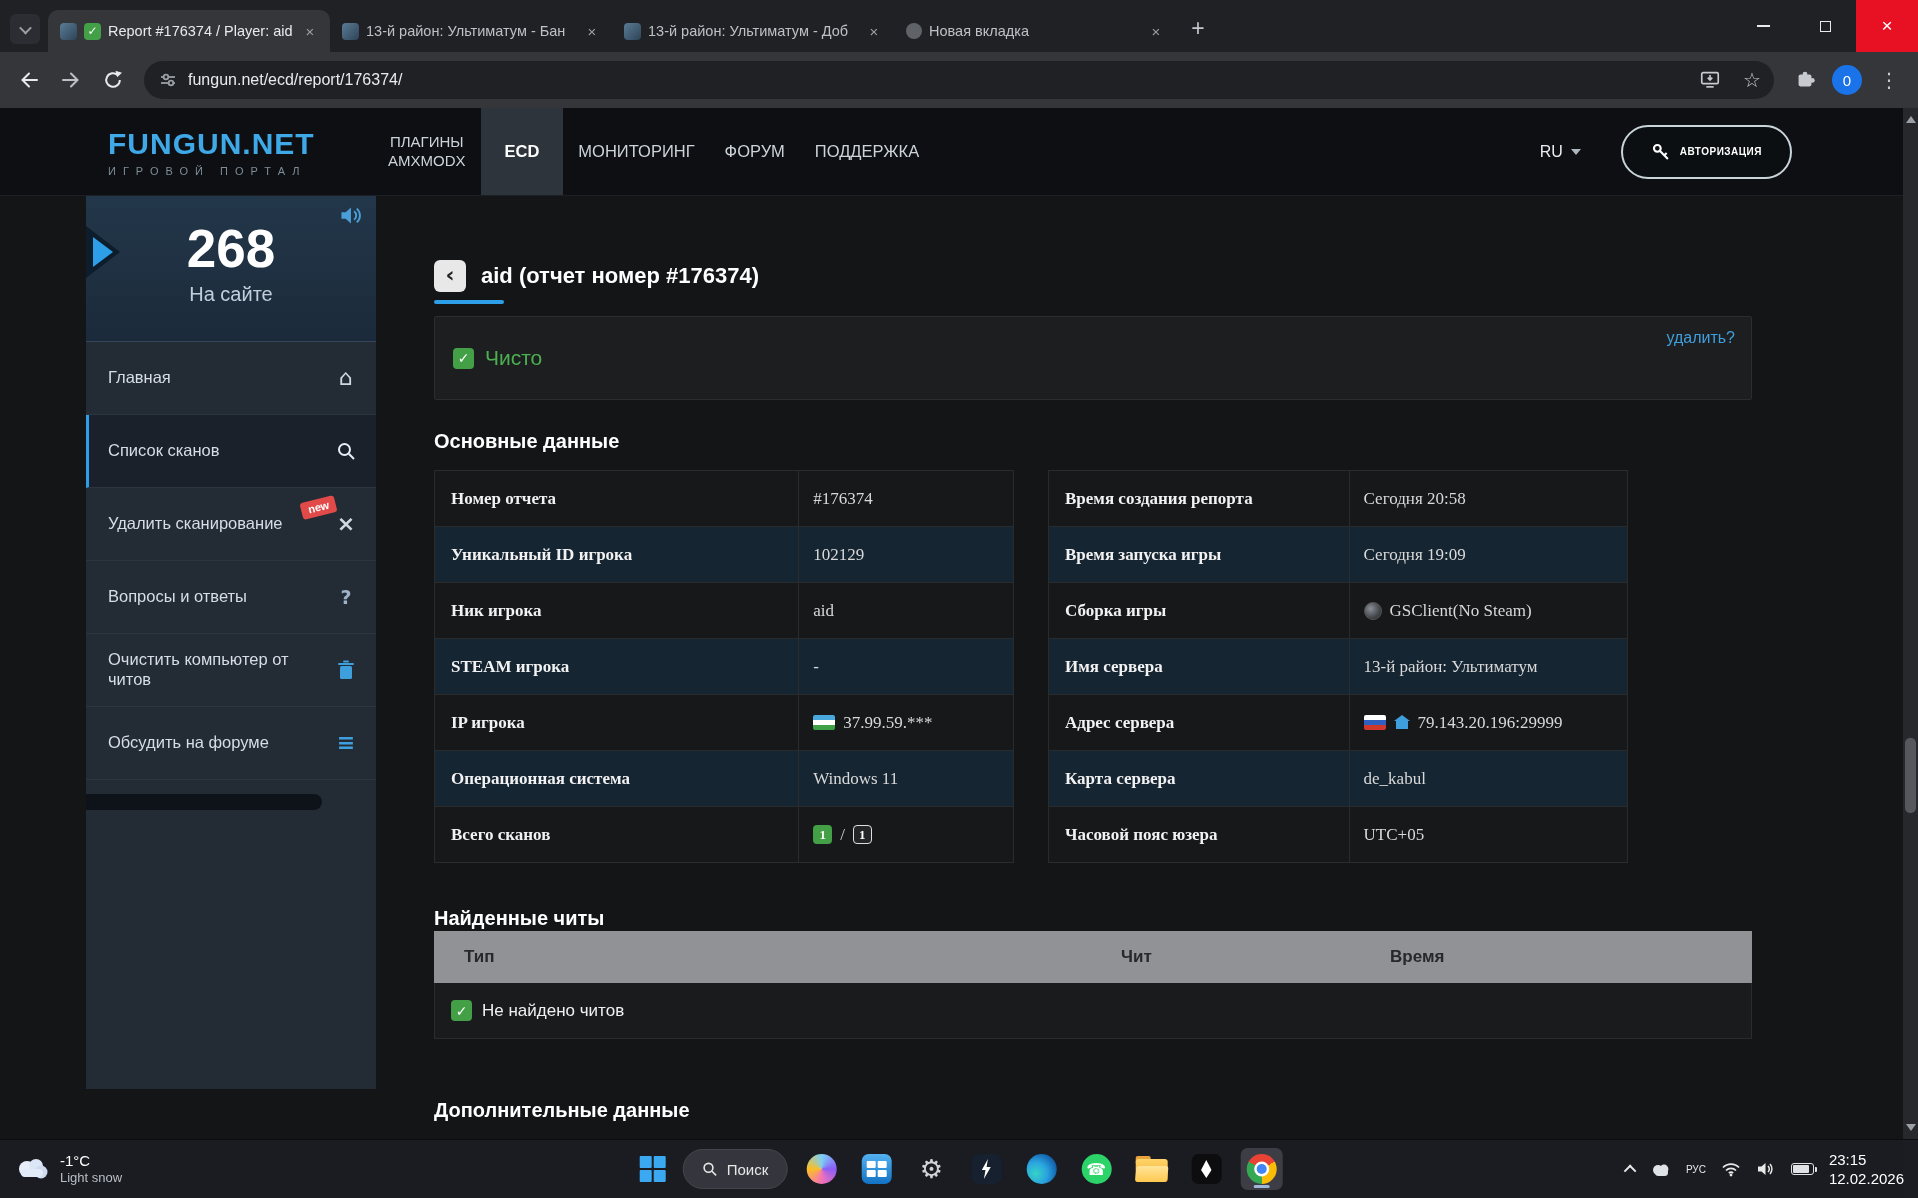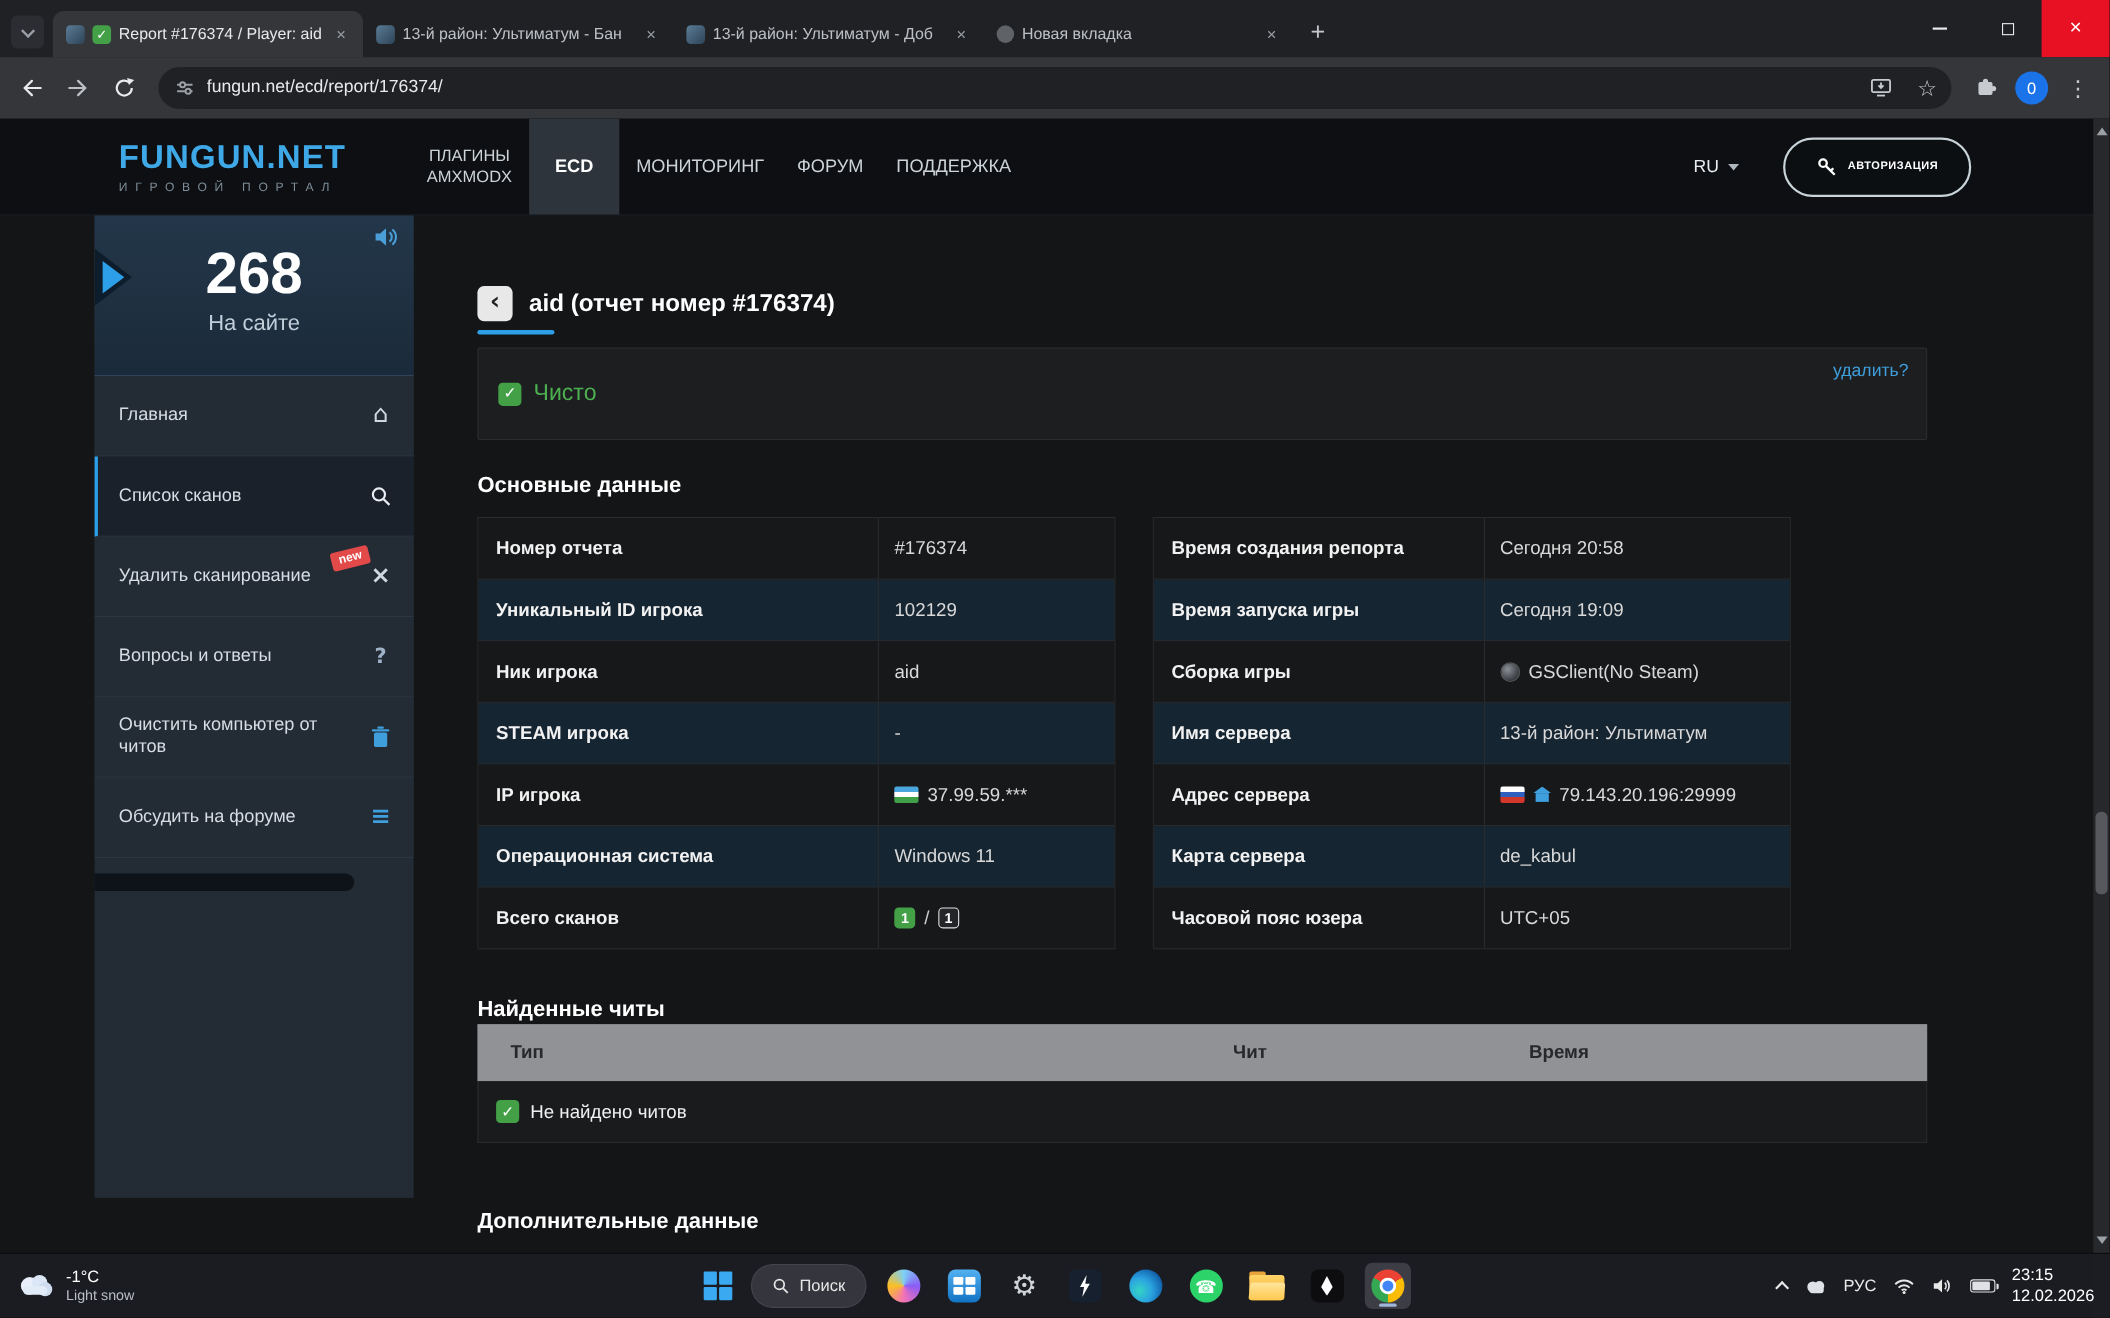"Номер отчета" .data-table { font-family: none -> Liberation Serif, serif }
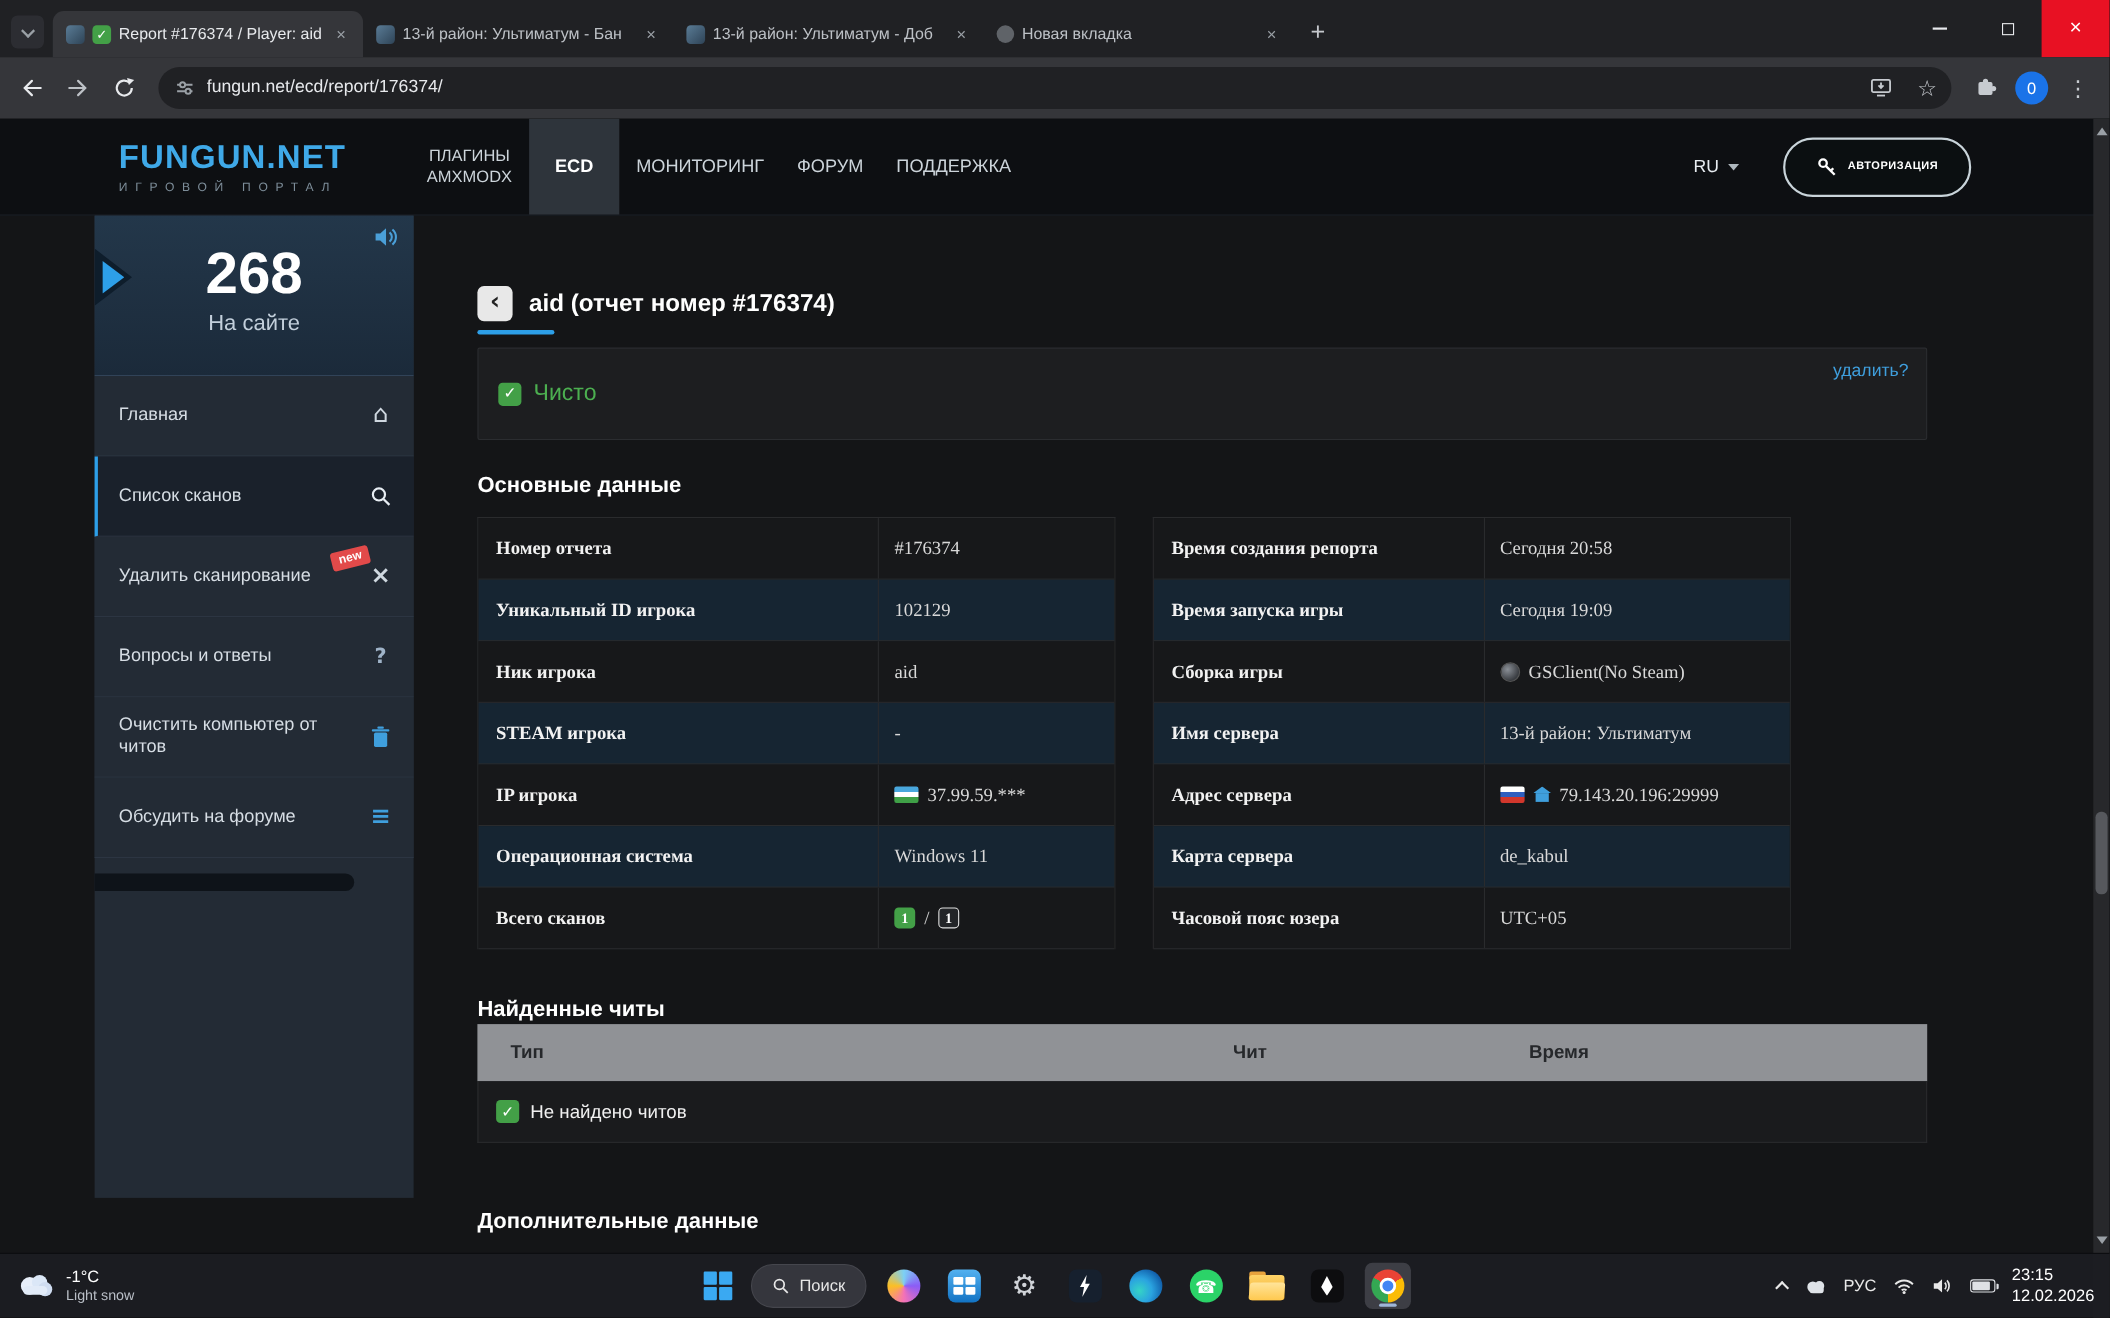"РУС" .tray-lang { font-size: 15px -> 10px }
